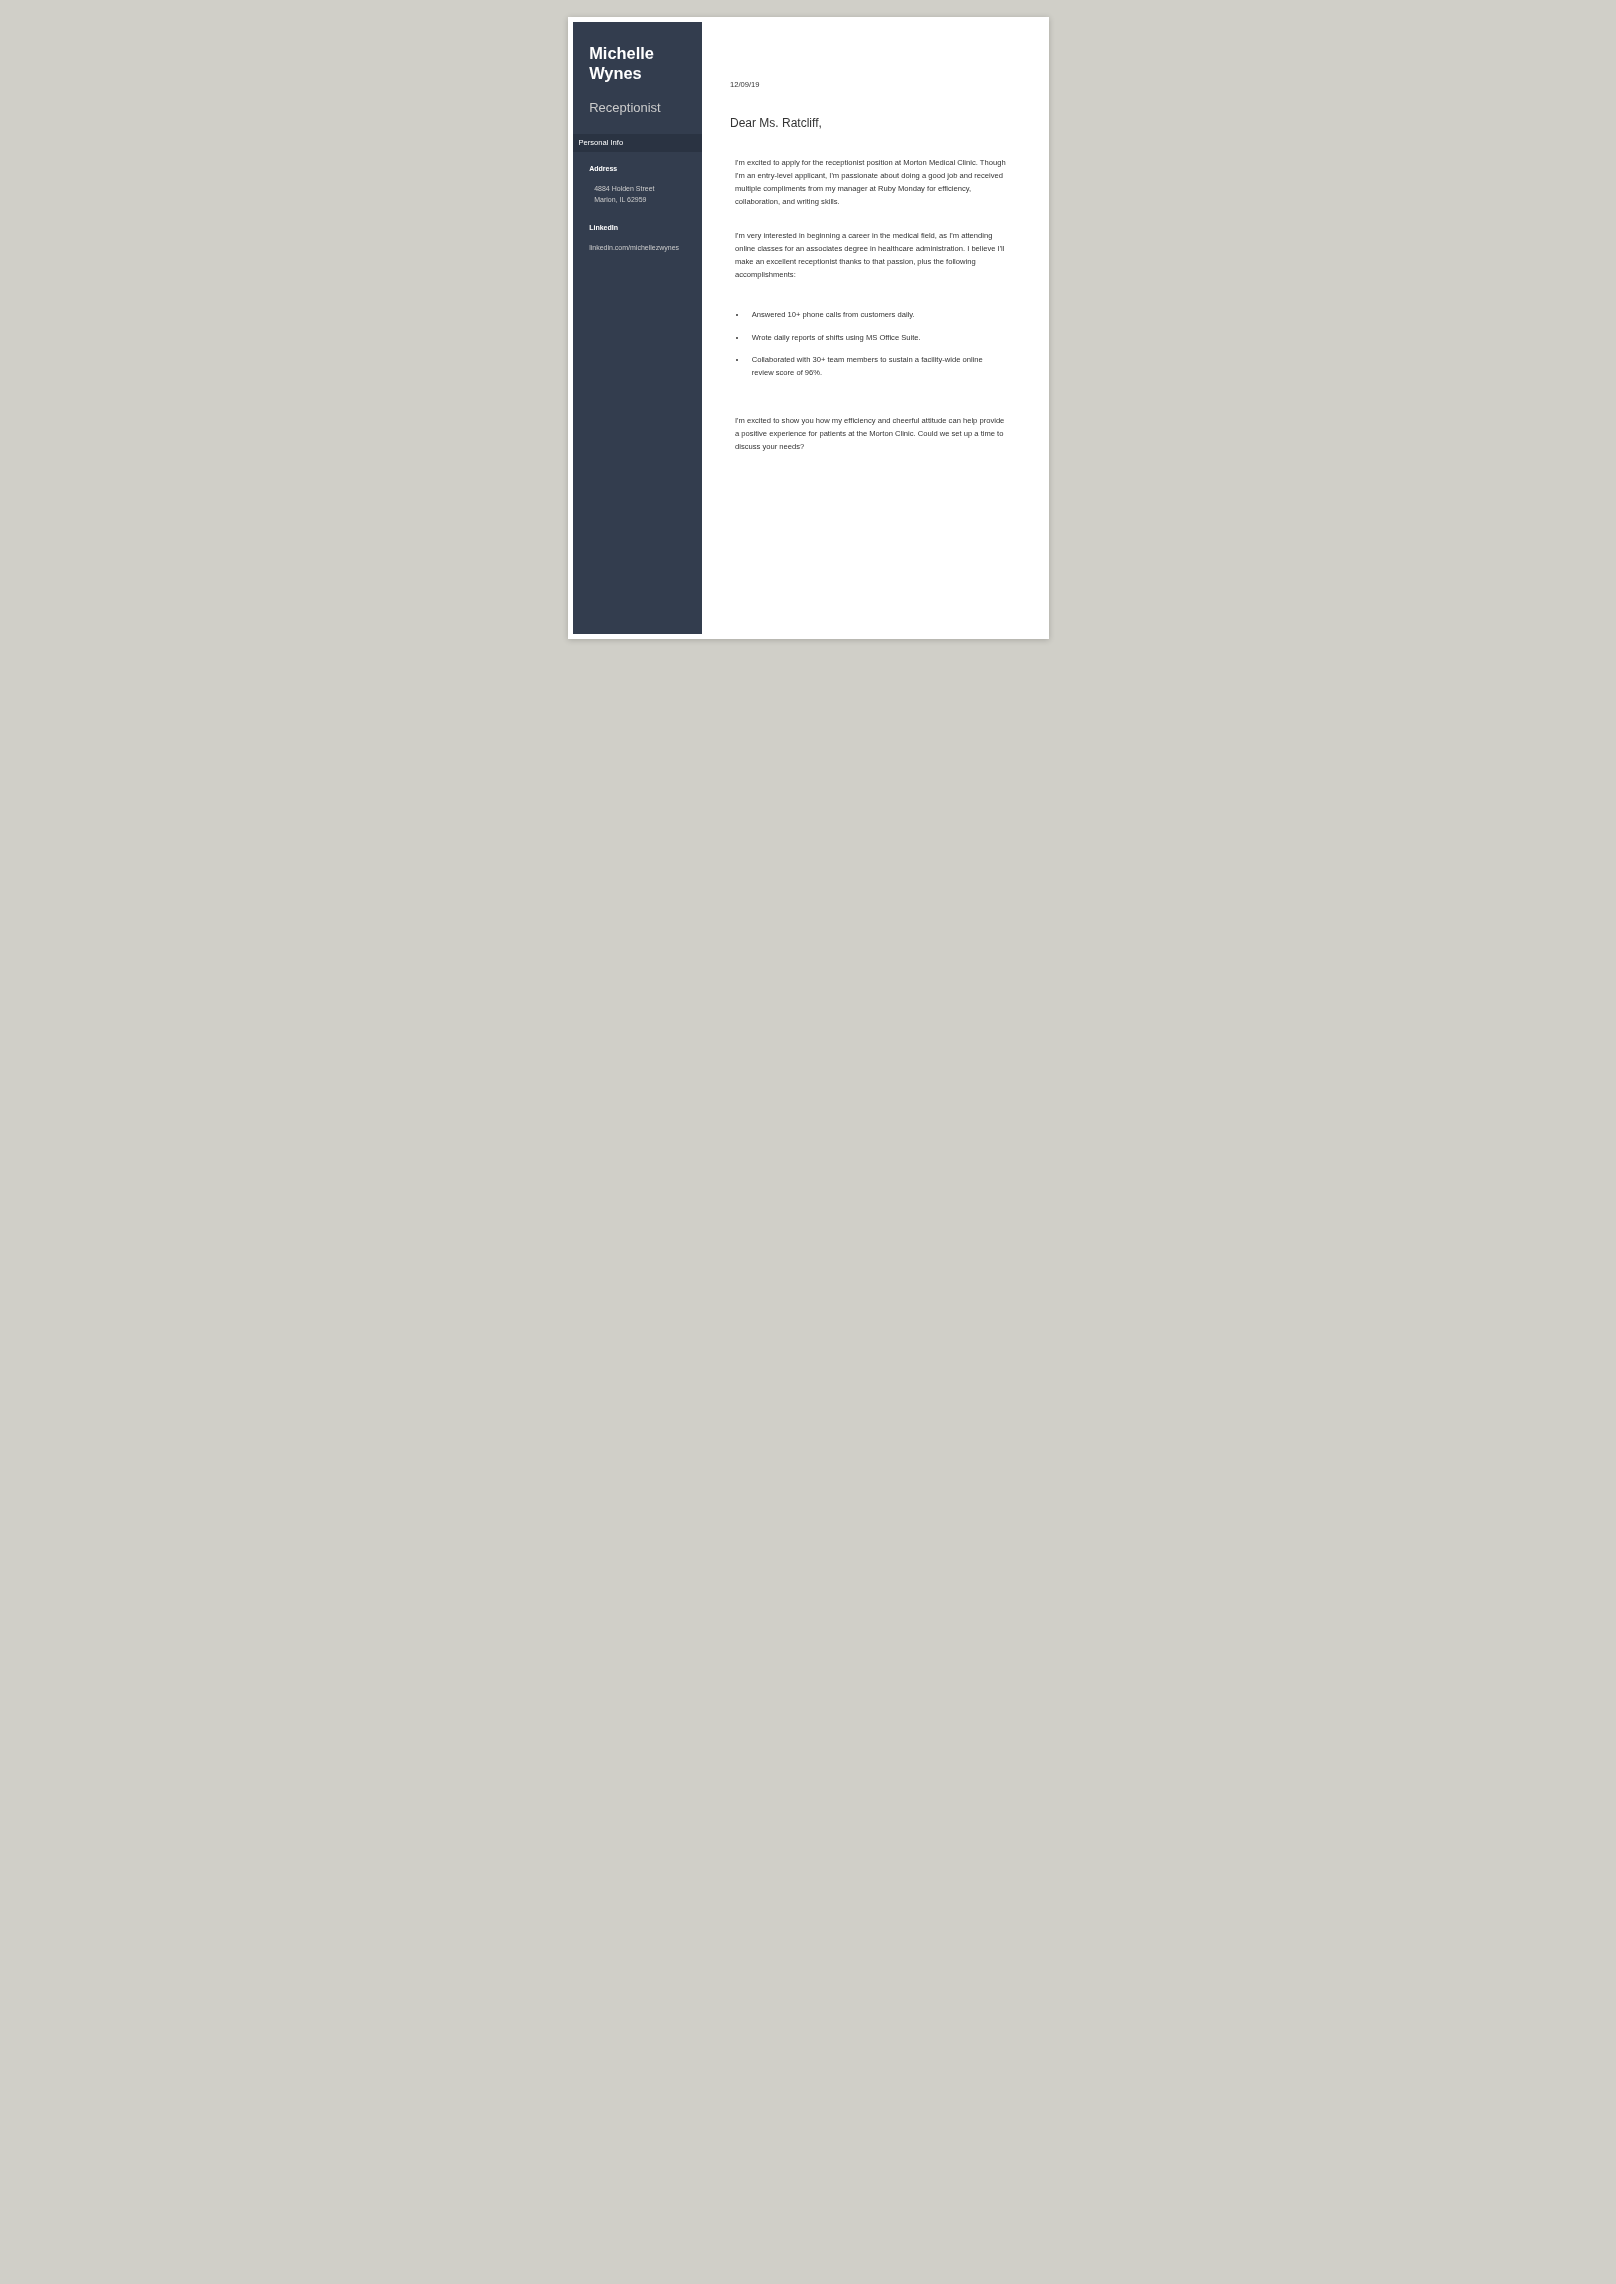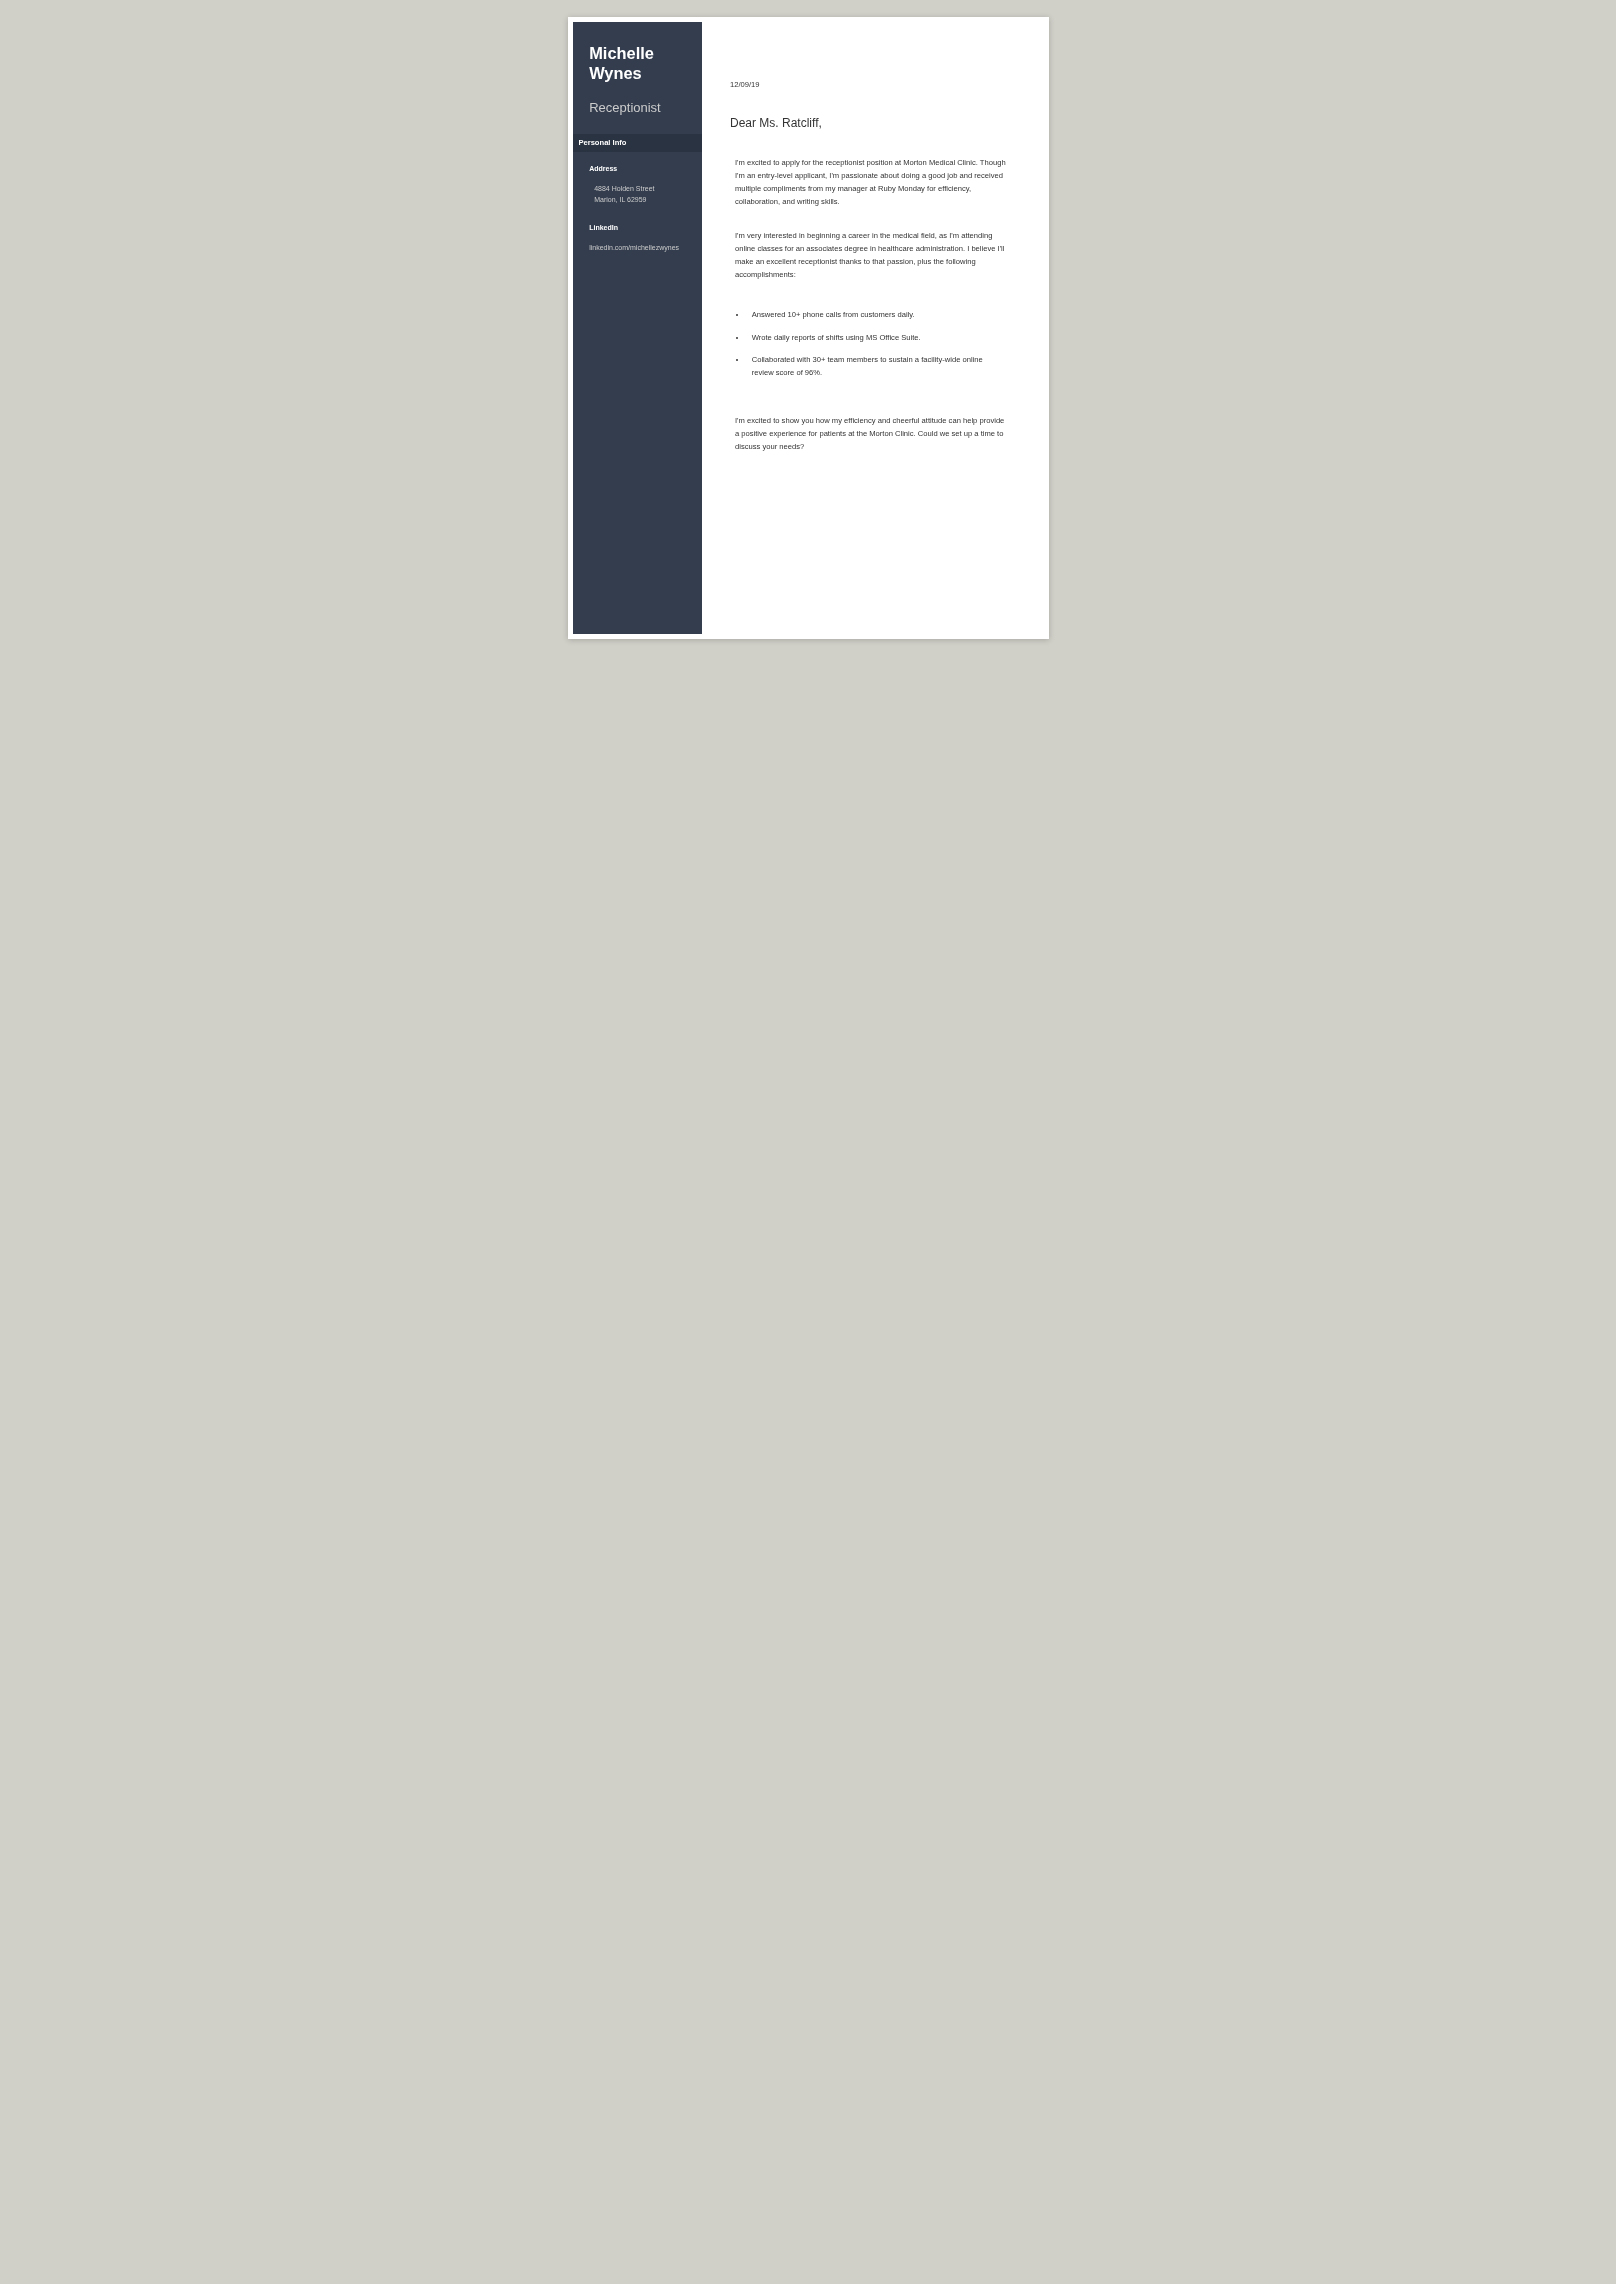"Personal Info" .sidebar-section-header { font-weight: bold -> normal }
